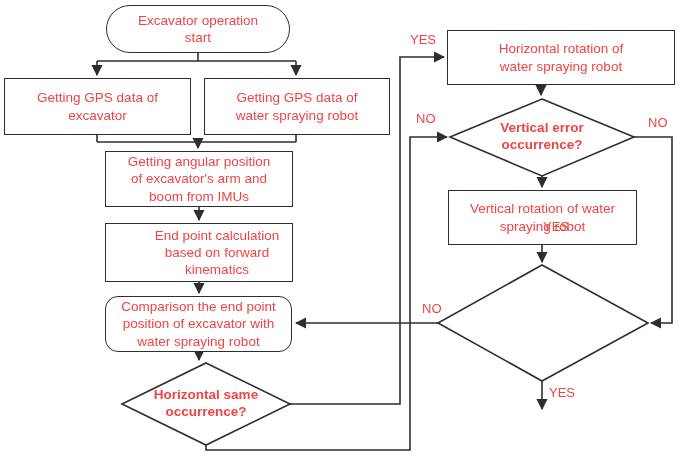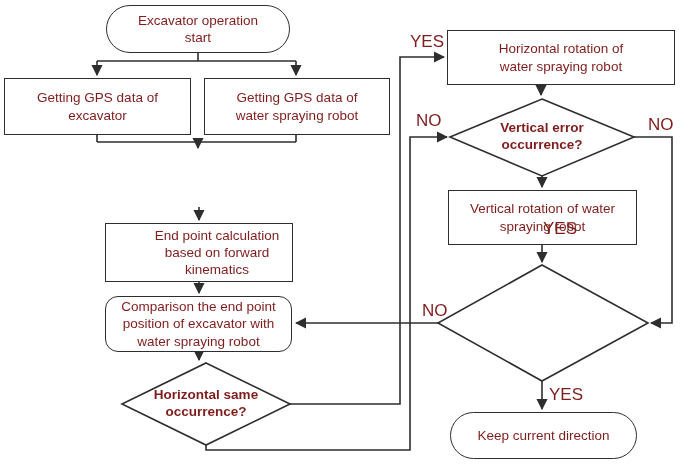"Excavator operation" #canvas { color: #7f1d1d -> #ef4444 }
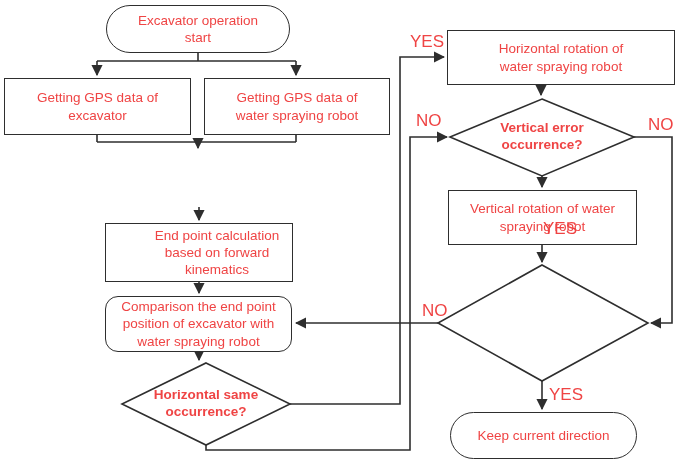"YES" .edge-label { font-size: 17px -> 13px }
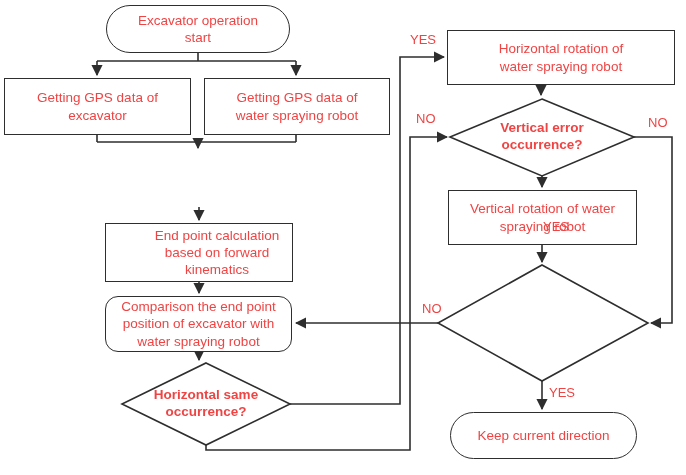"Getting angular position" div.node { html: none -> <div>Getting angular position of excavator's arm and boom from IMUs</div> }
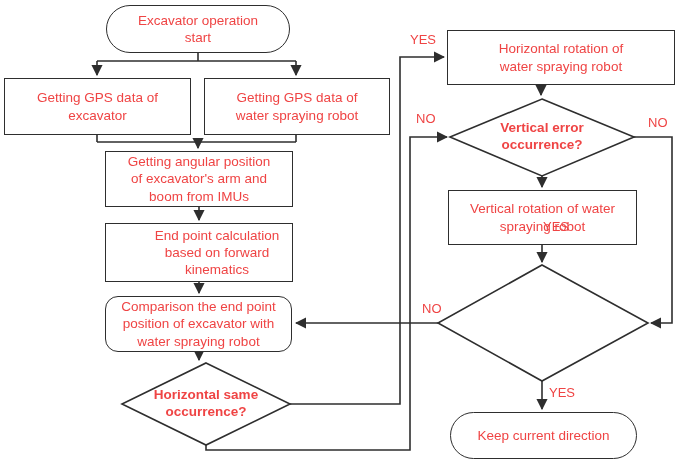"Keep current direction" div.node { html: <div>Keep current direction</div> -> none }
